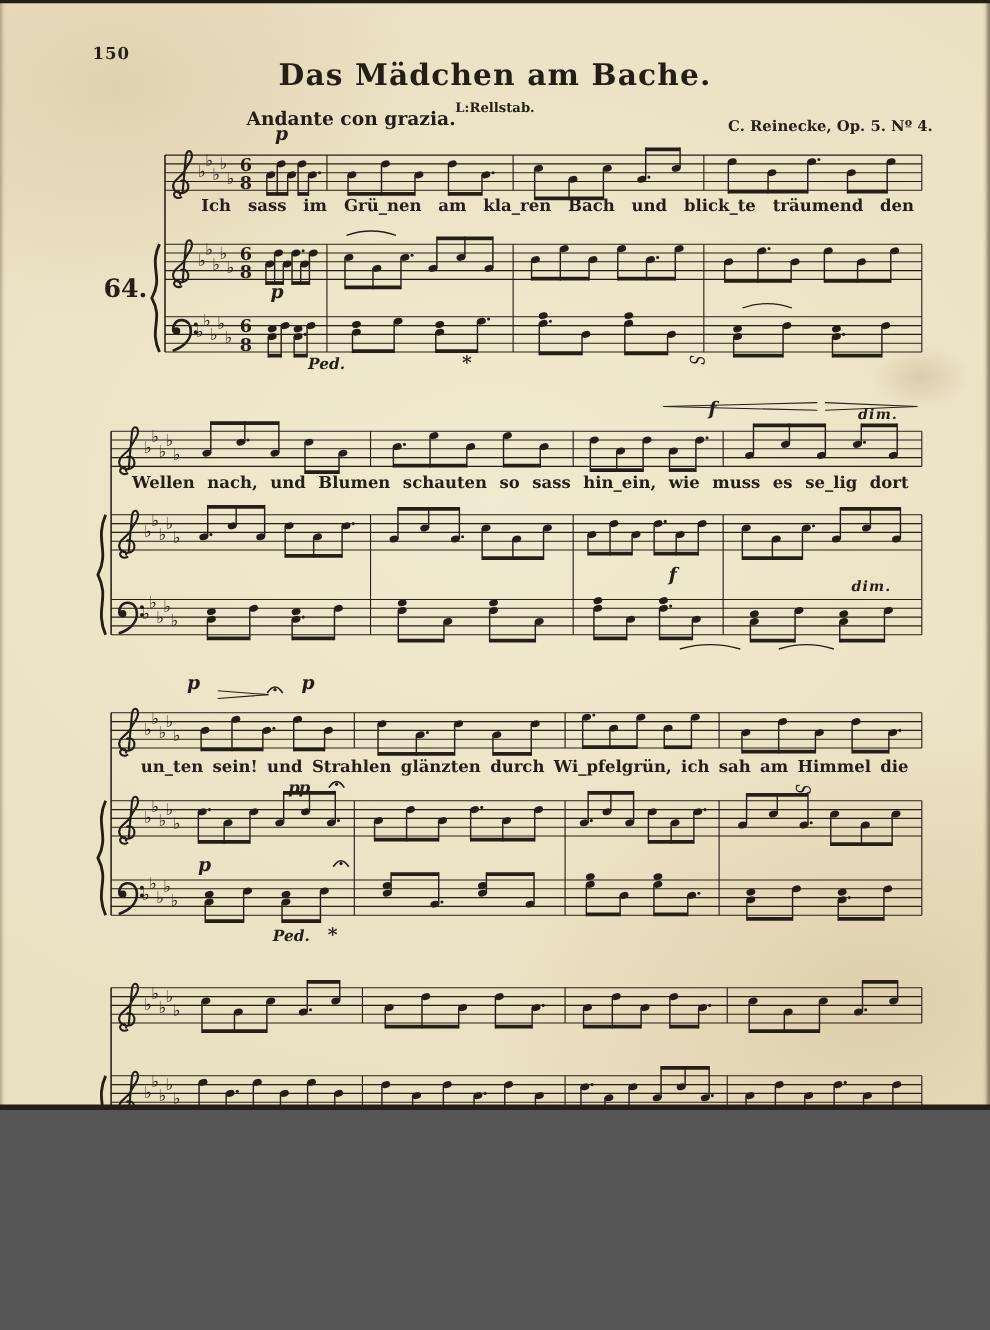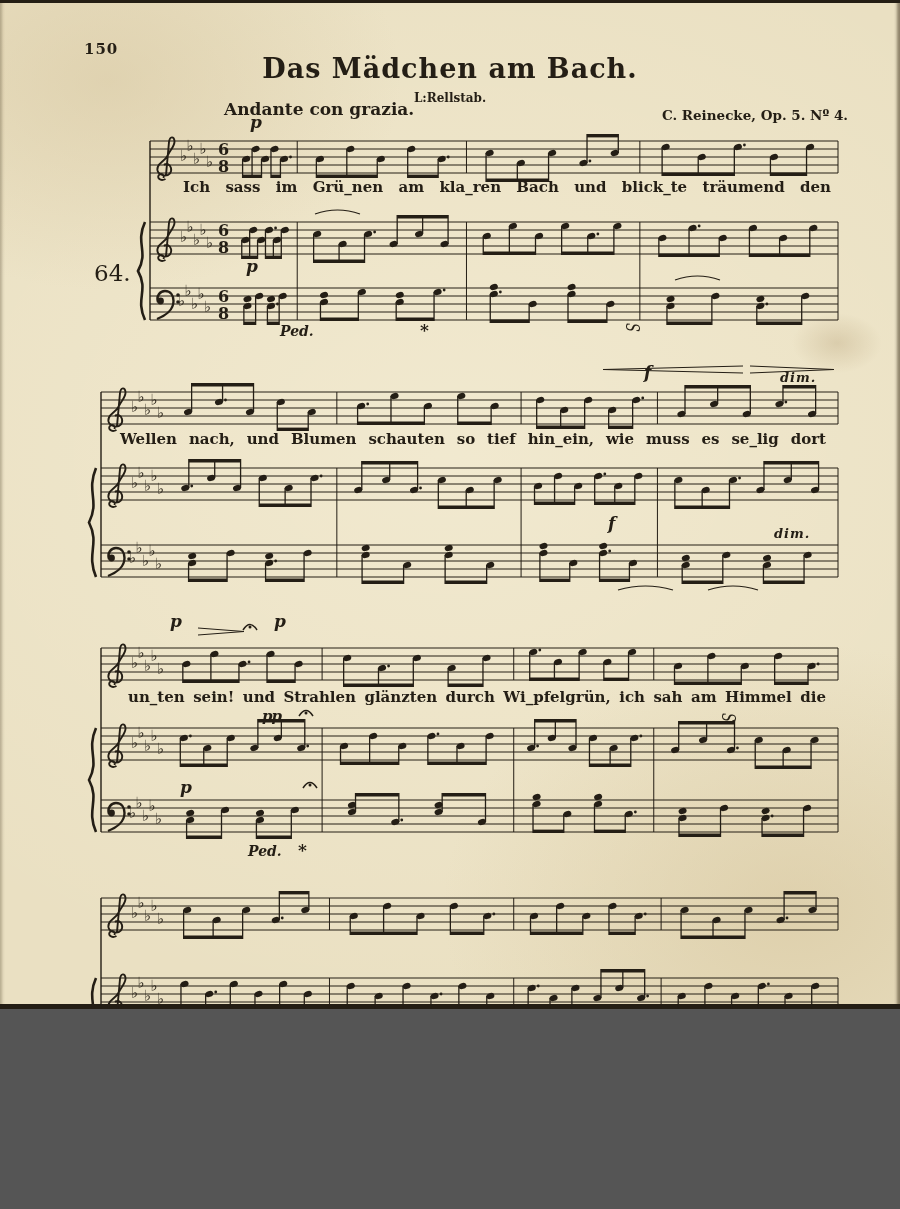"Das Mädchen am Bach." div.abs { text: Bach -> Bache }
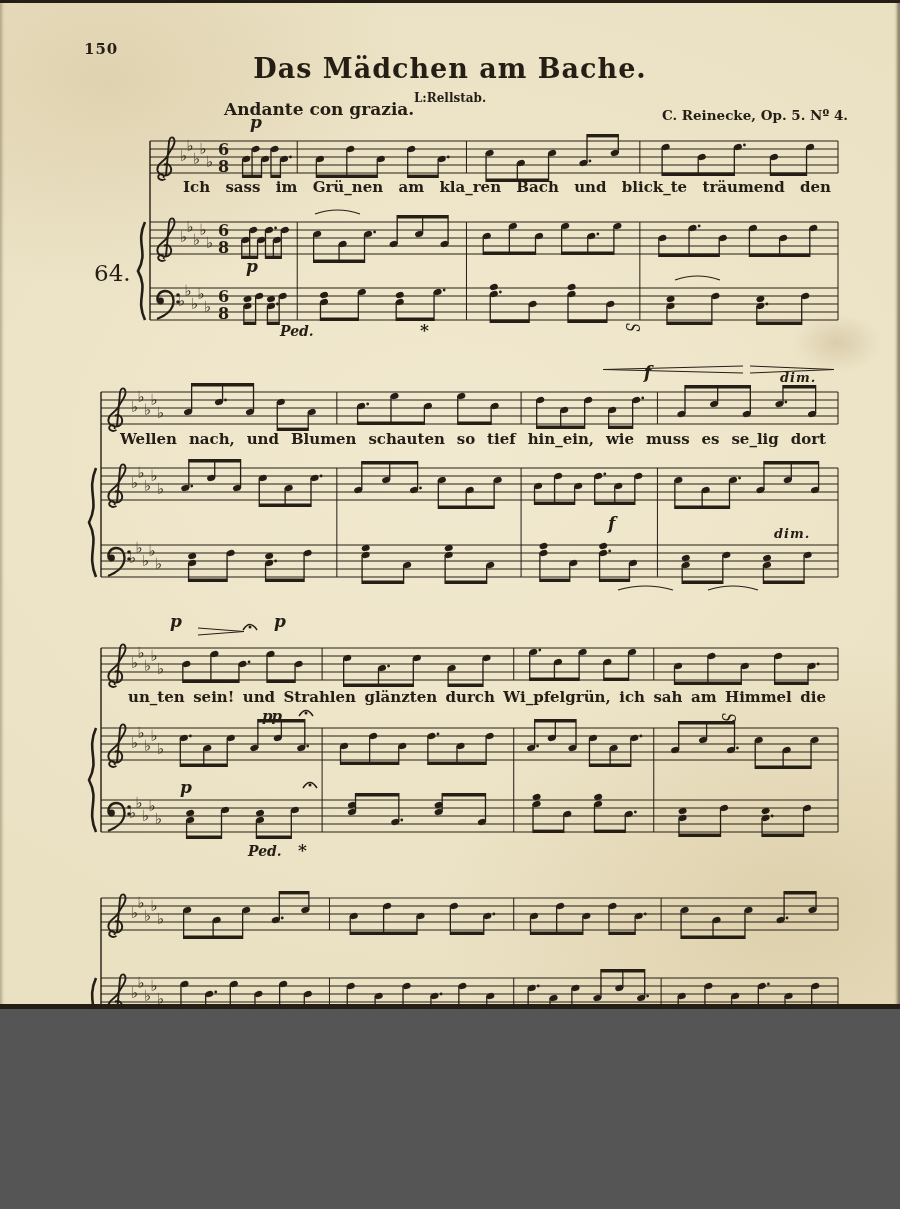"64." .piecenum { font-weight: normal -> bold; top: 260px -> 249px }
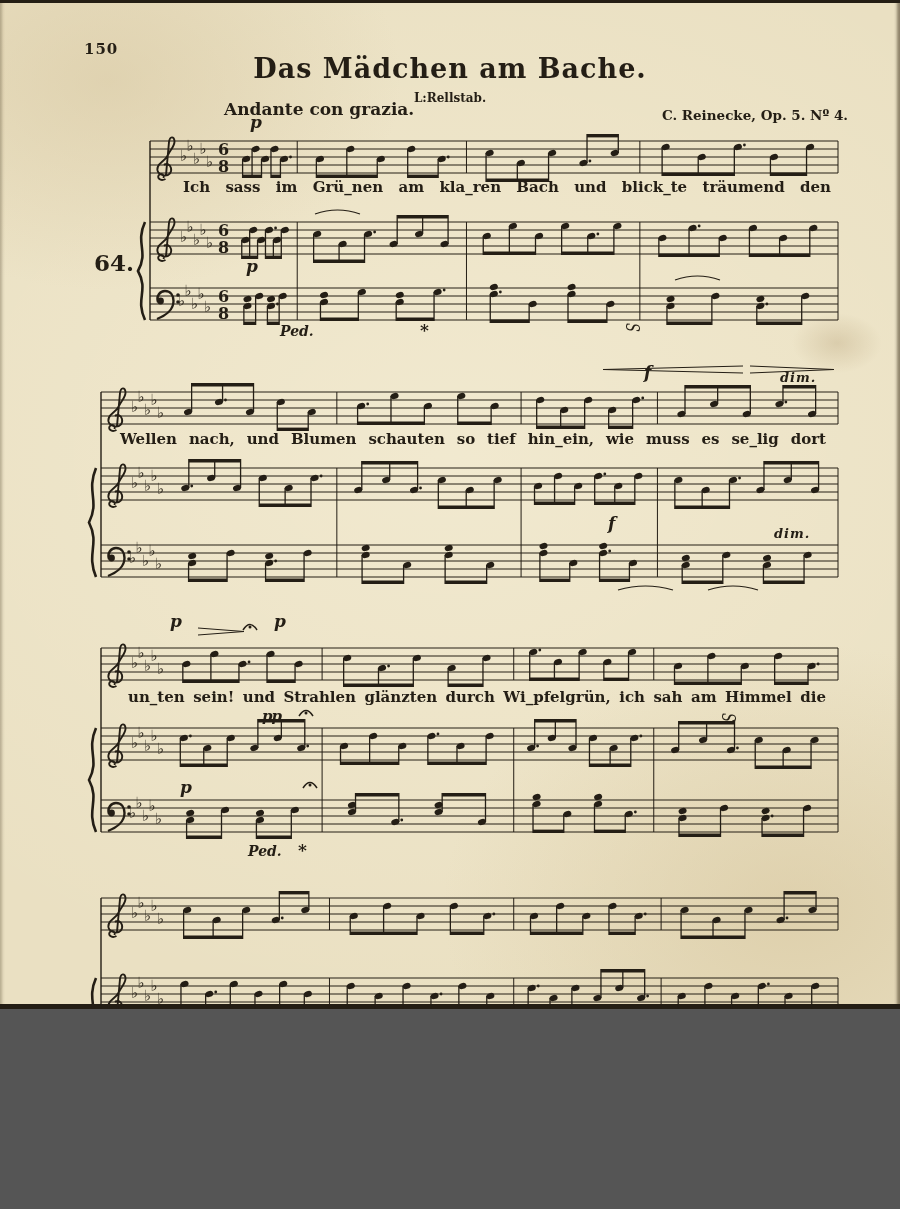"Wellen nach, und Blumen schauten" div.abs { text: tief -> sass }
